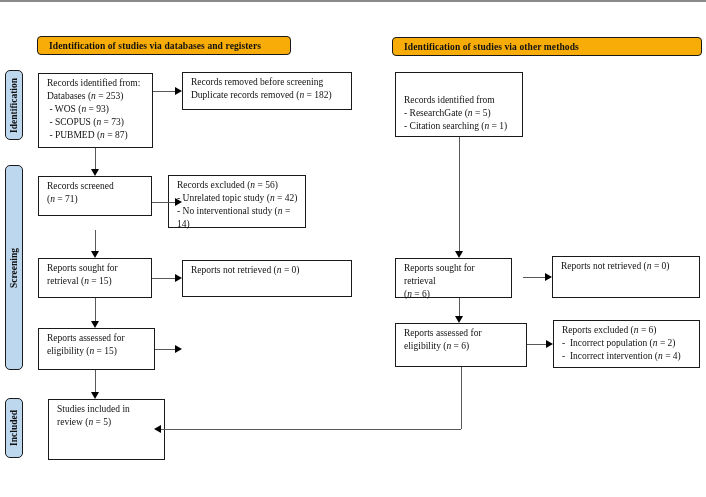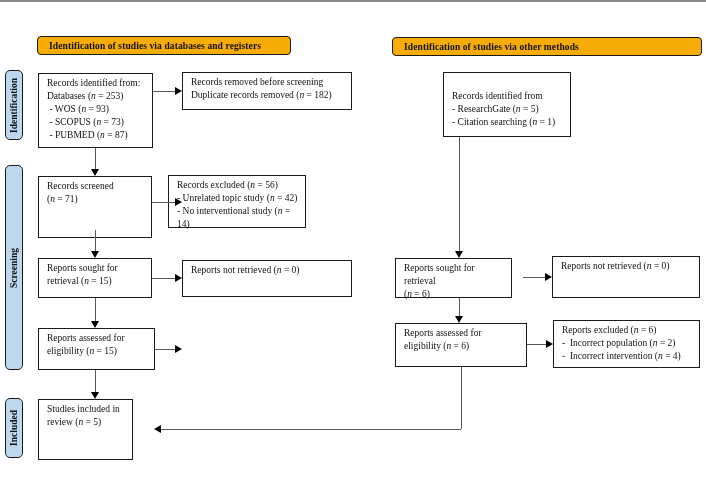"Records identified from" .box.top { align-items: center -> flex-end; margin-left: 48px -> none }
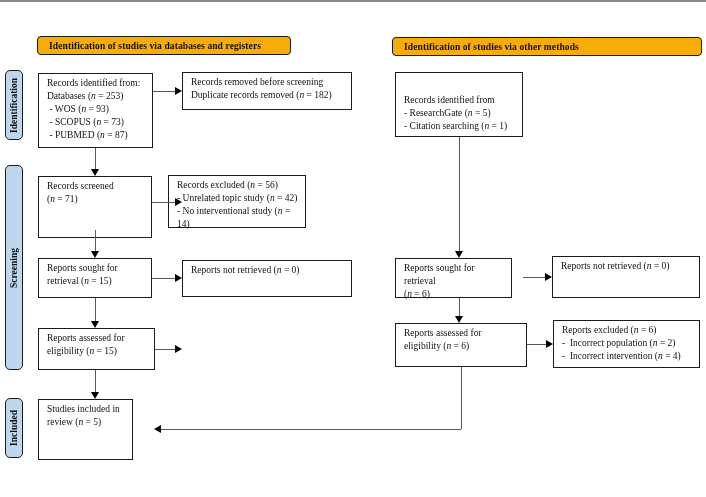"Records screened" div.box { height: 62px -> 40px }
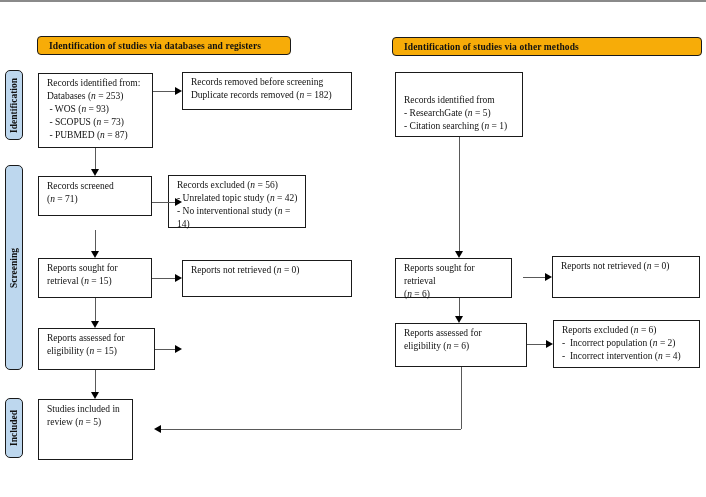"Studies included in" div.box { left: 38px -> 48px; width: 95px -> 117px }
